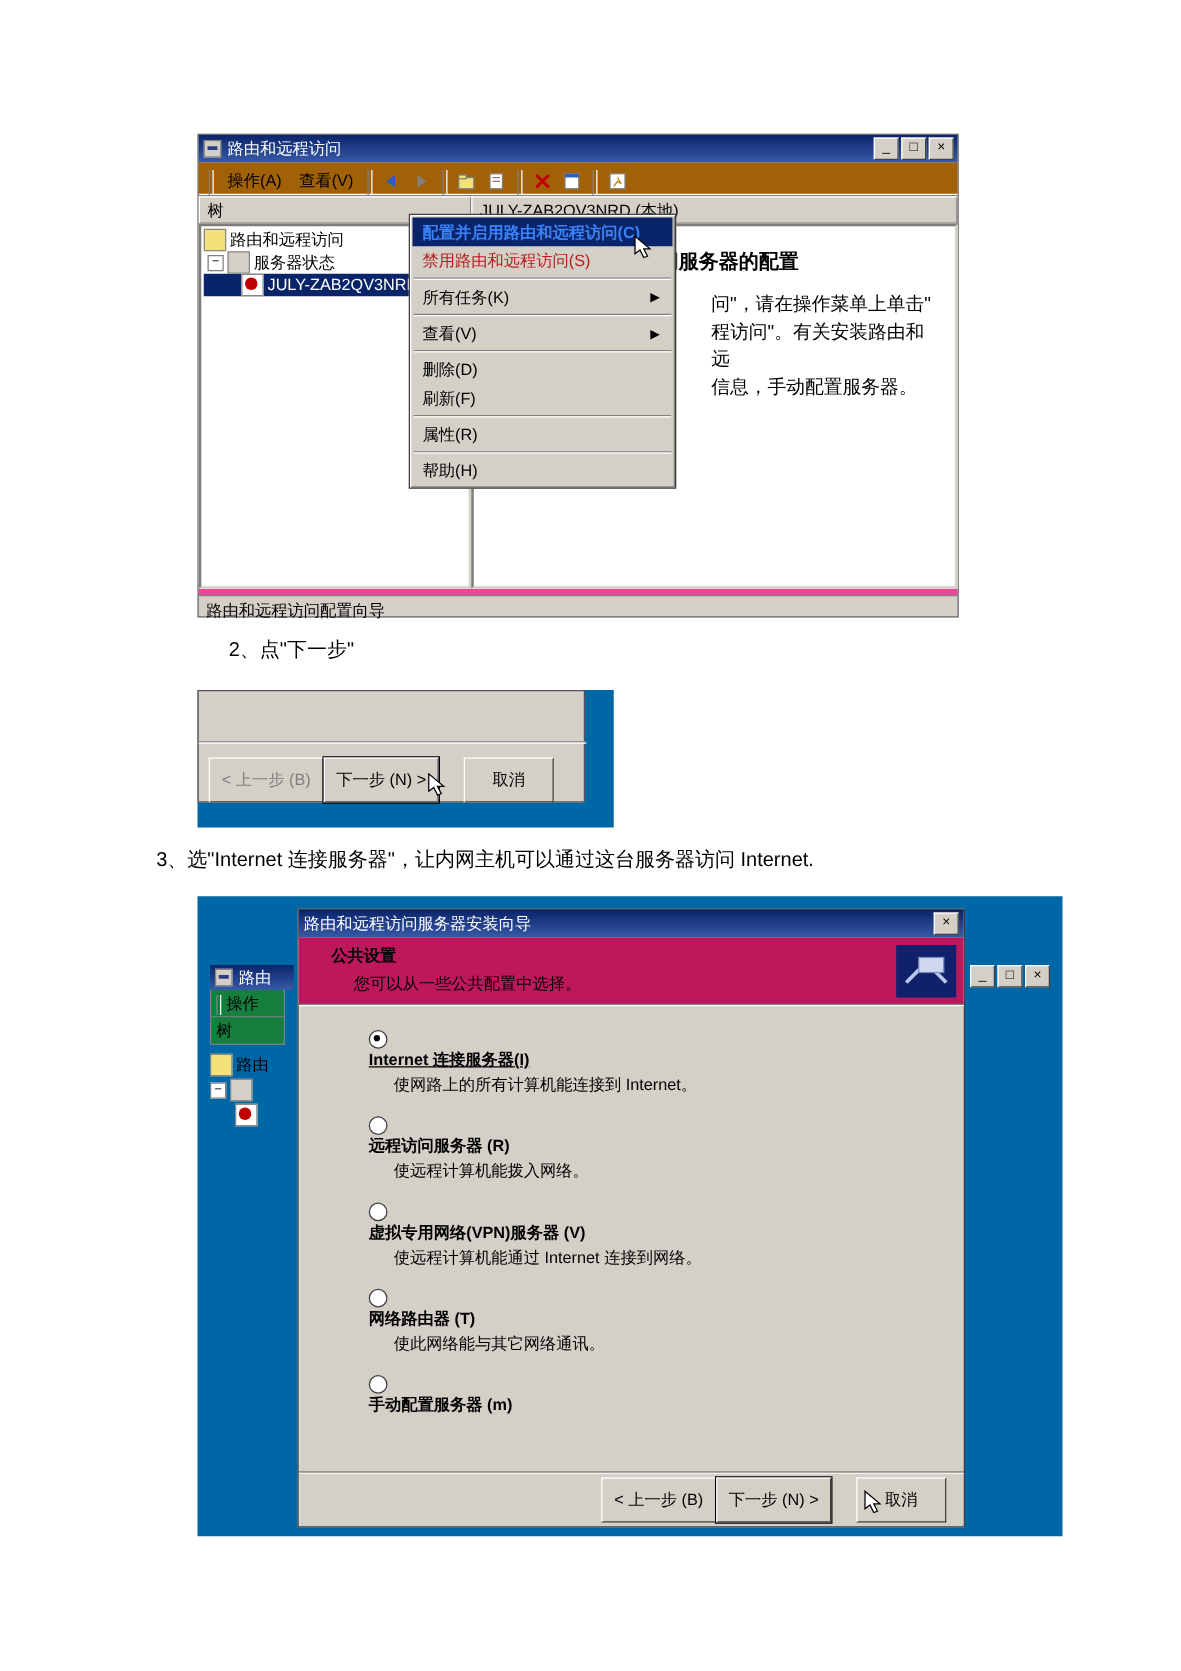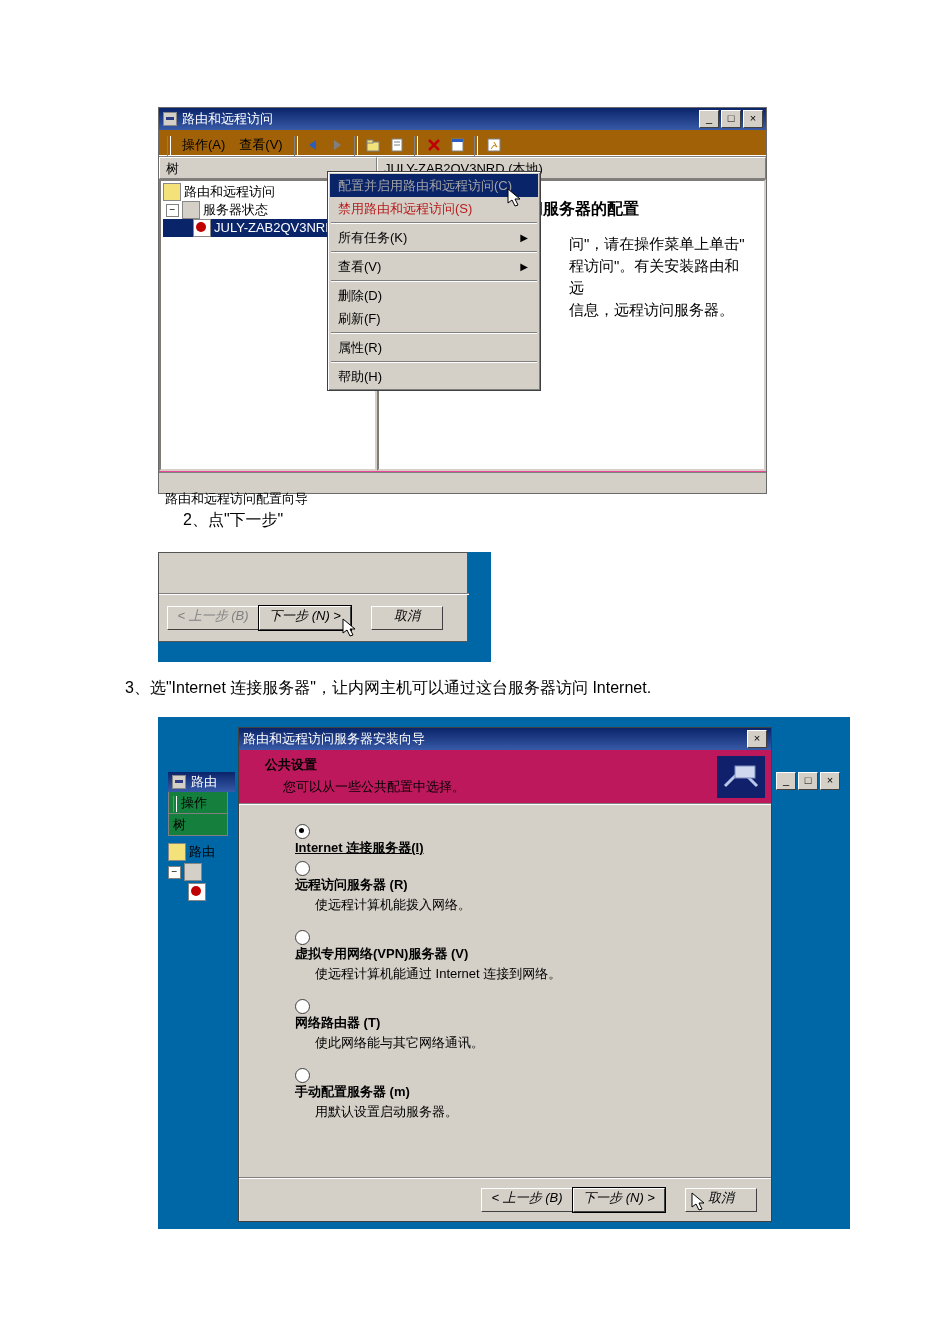"配置并启用路由和远程访问(C)" .ctx .ci.hi { color: #a3a3a3 -> #3b82f6; font-weight: none -> bold }
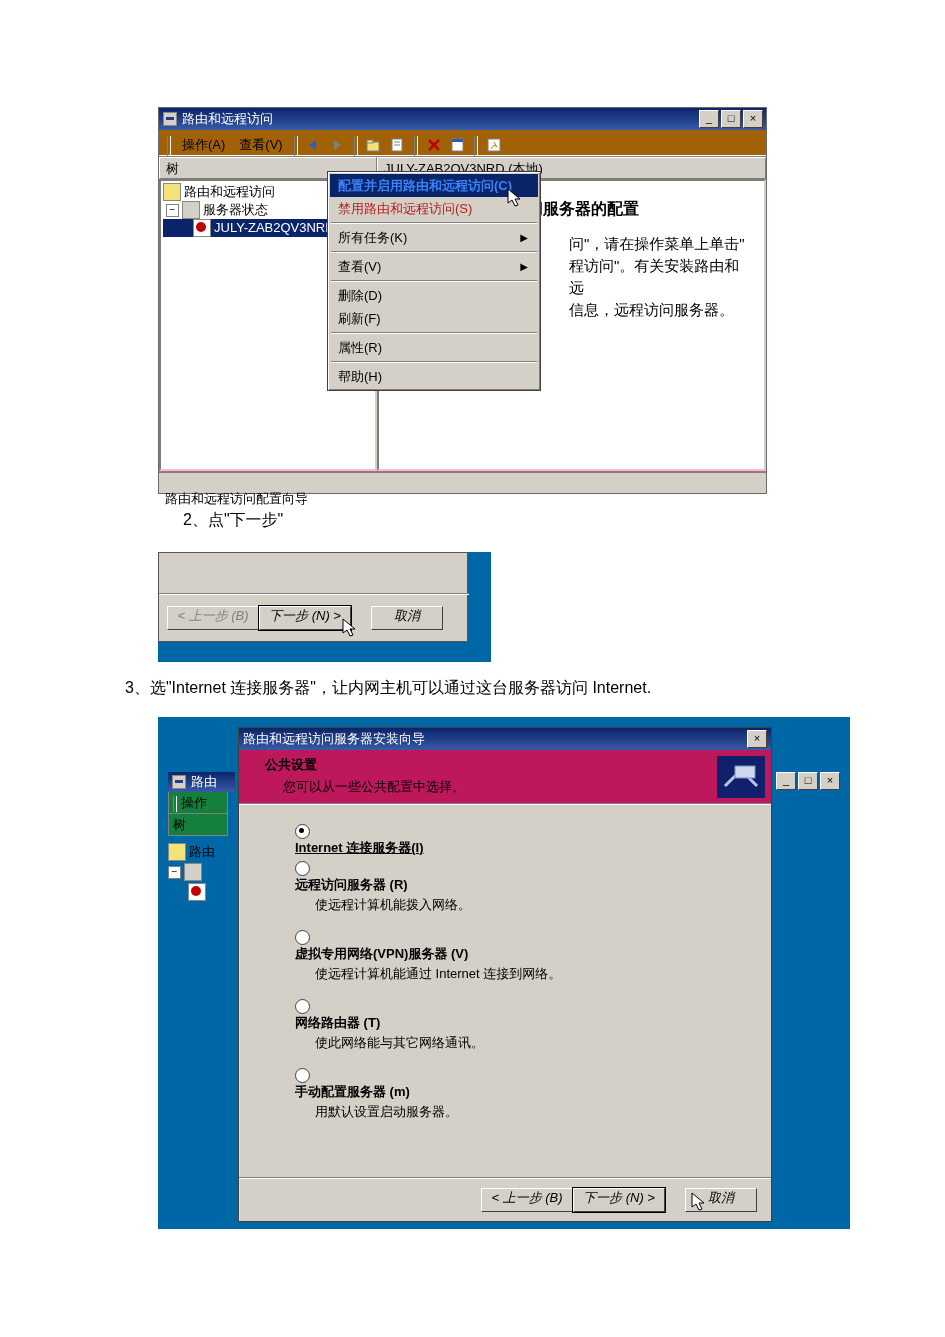"信息，远程访问服务器。" div { text: 远程访问 -> 手动配置 }
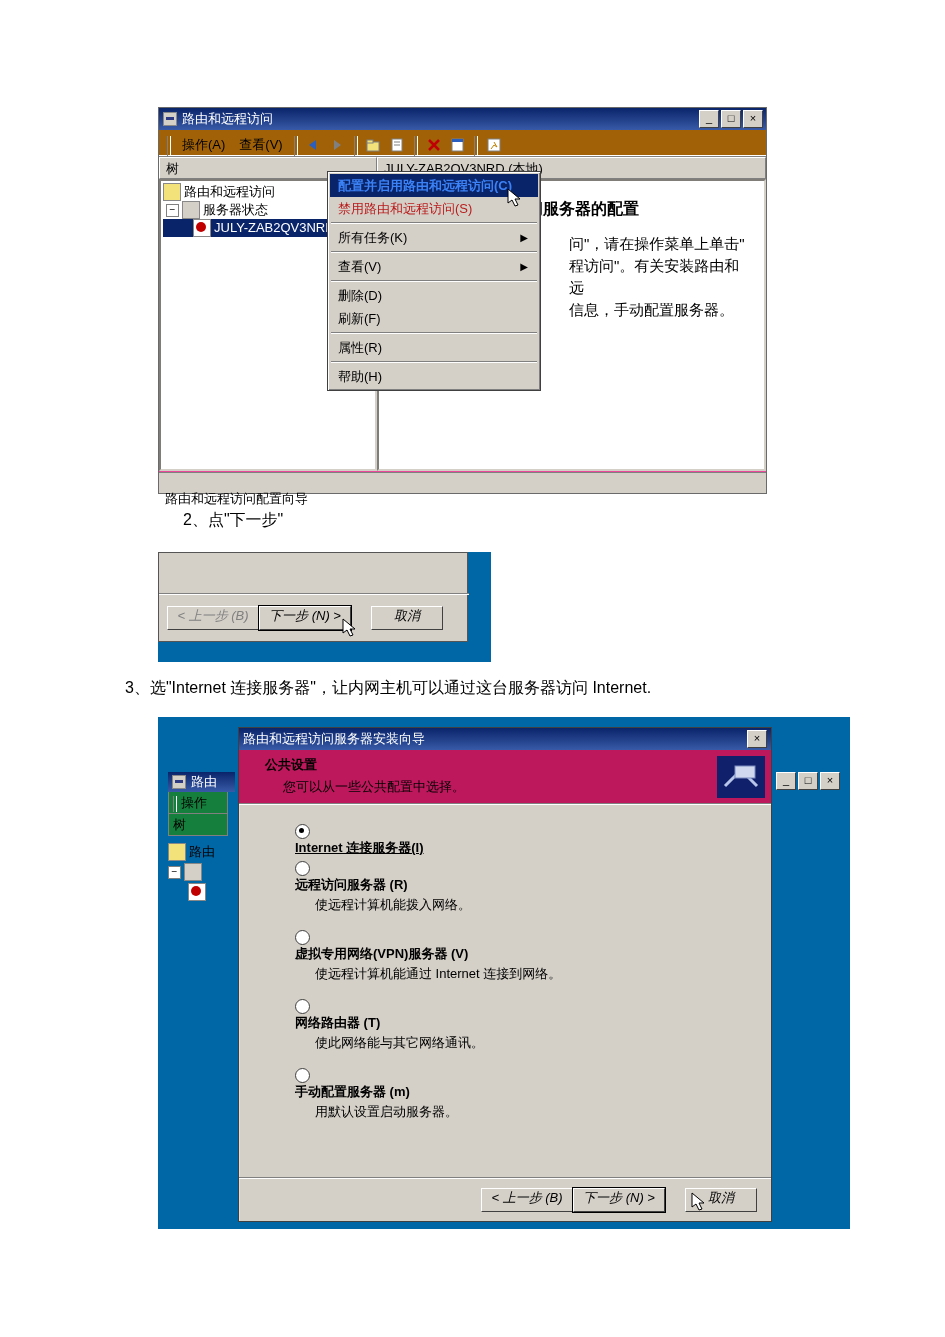"路由和远程访问配置向导" .statusbar { border-top: 1px solid #ec4899 -> 5px solid #ec4899; padding: 16px 6px -> 2px 6px }
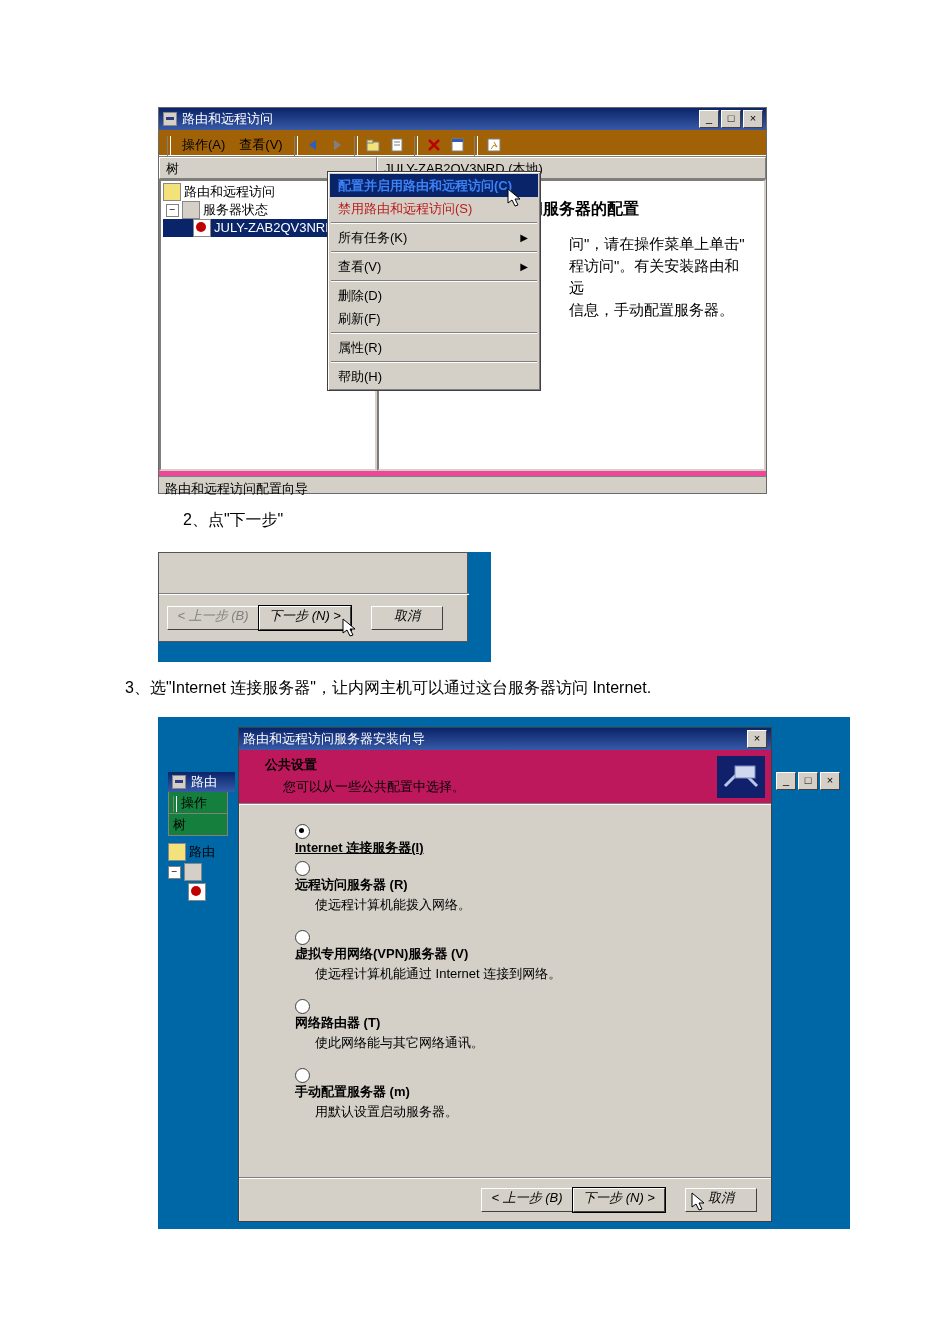"< 上一步 (B)" .w2kbtn { align-items: flex-start -> center; font-style: italic -> none; height: 24px -> 36px }
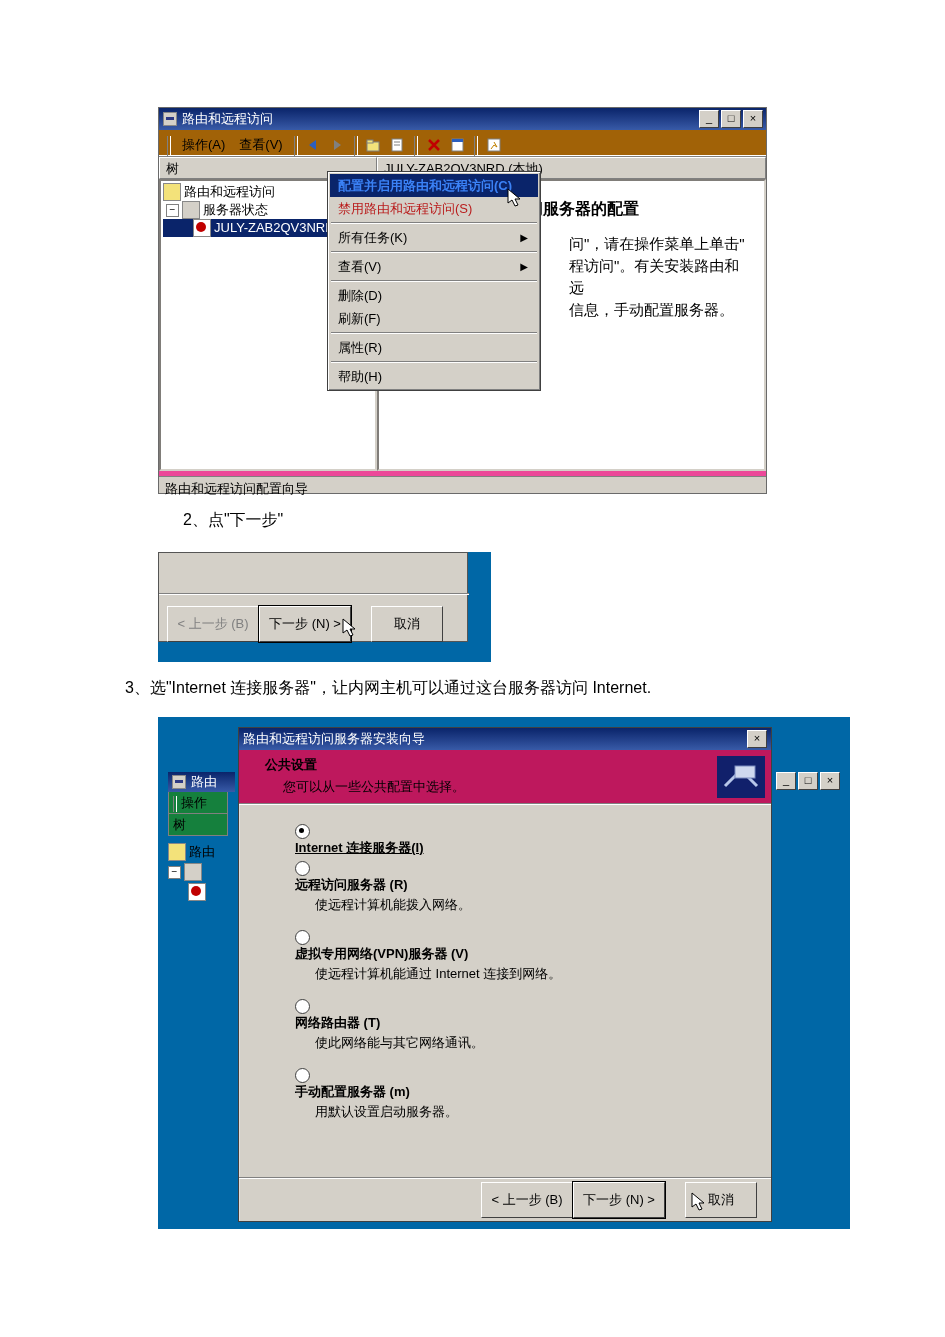"使网路上的所有计算机能连接到 Internet。" div.radio-desc { html: none -> <div>使网路上的所有计算机能连接到 Internet。</div> }
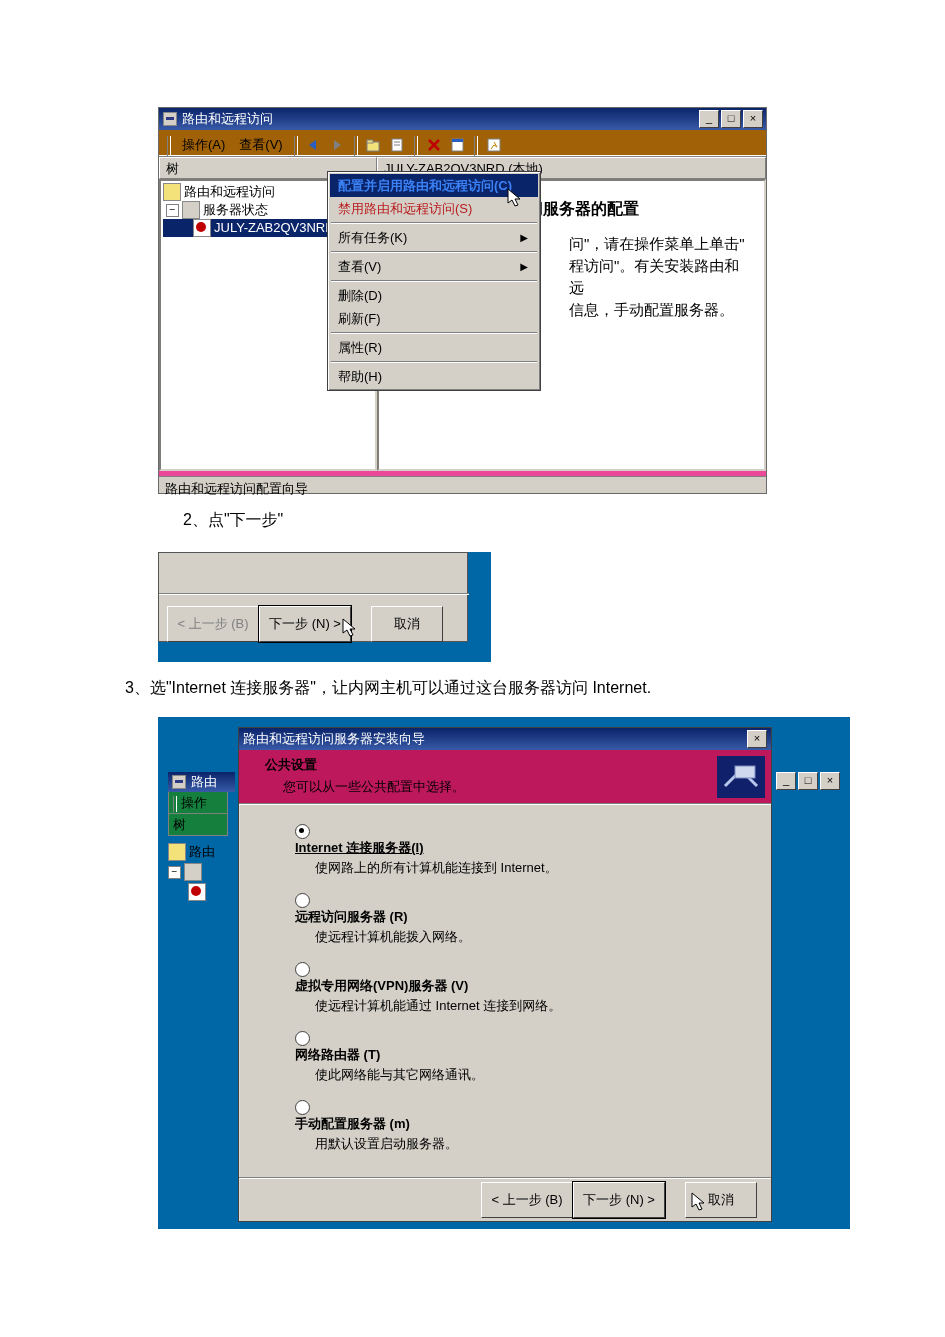"用默认设置启动服务器。" div.radio-desc { html: <div>用默认设置启动服务器。</div> -> none }
